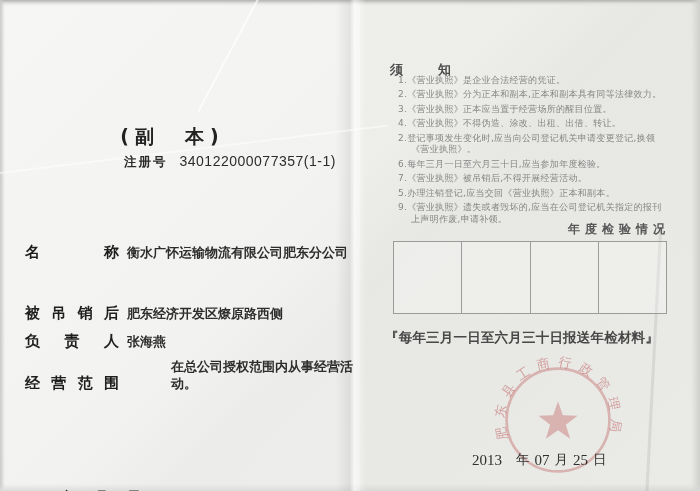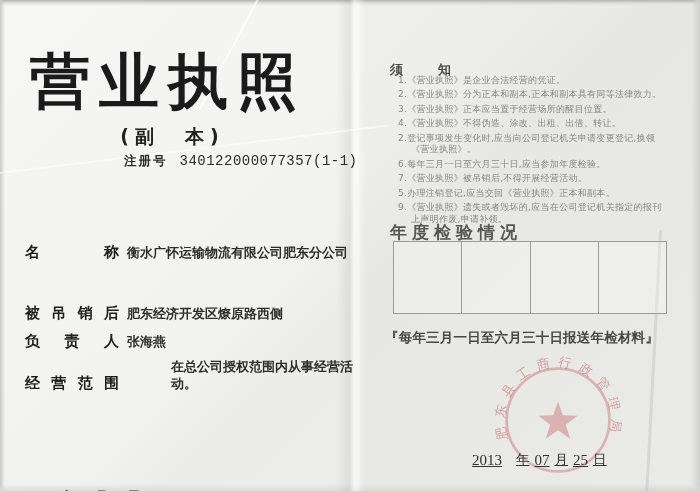"营业执照" div.title { html: <div>营业执照</div> -> none }
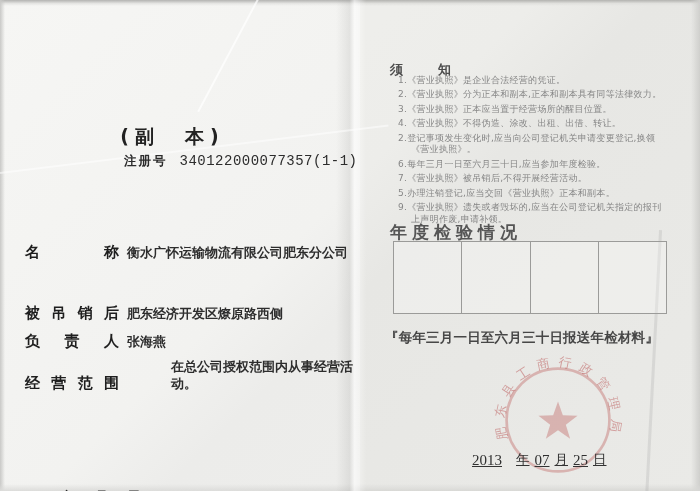"340122000077357(1-1)" .regline .reg-number { font-family: Liberation Mono, monospace -> Liberation Sans, sans-serif }
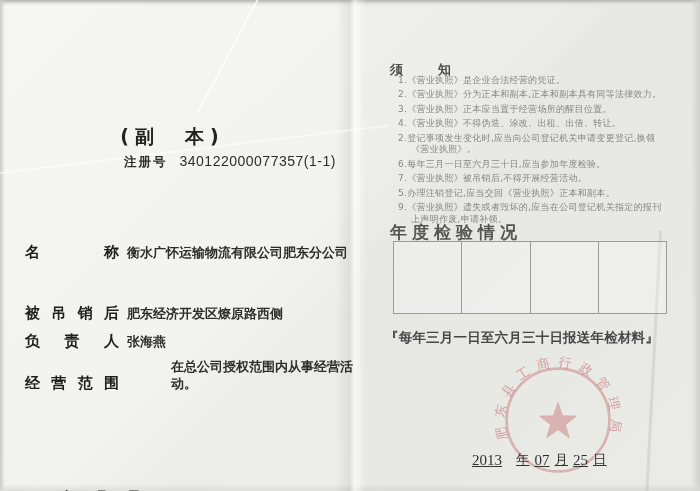"年度检验情况" .insp-heading { font-size: 17px -> 12px; text-align: left -> right }
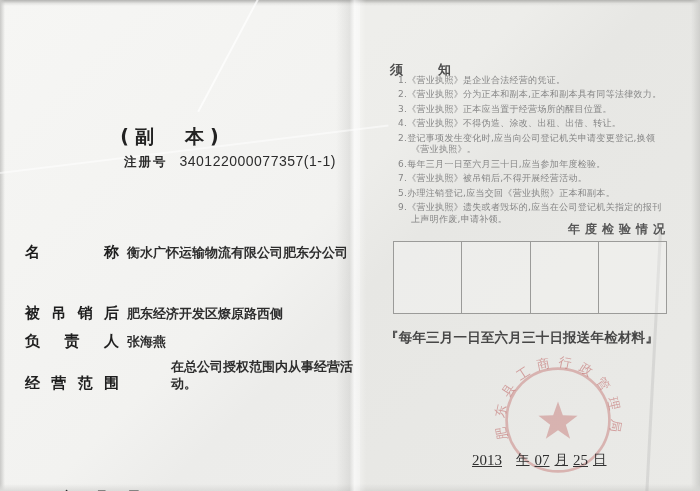"2013" .issue-date { text-decoration: underline -> none }
